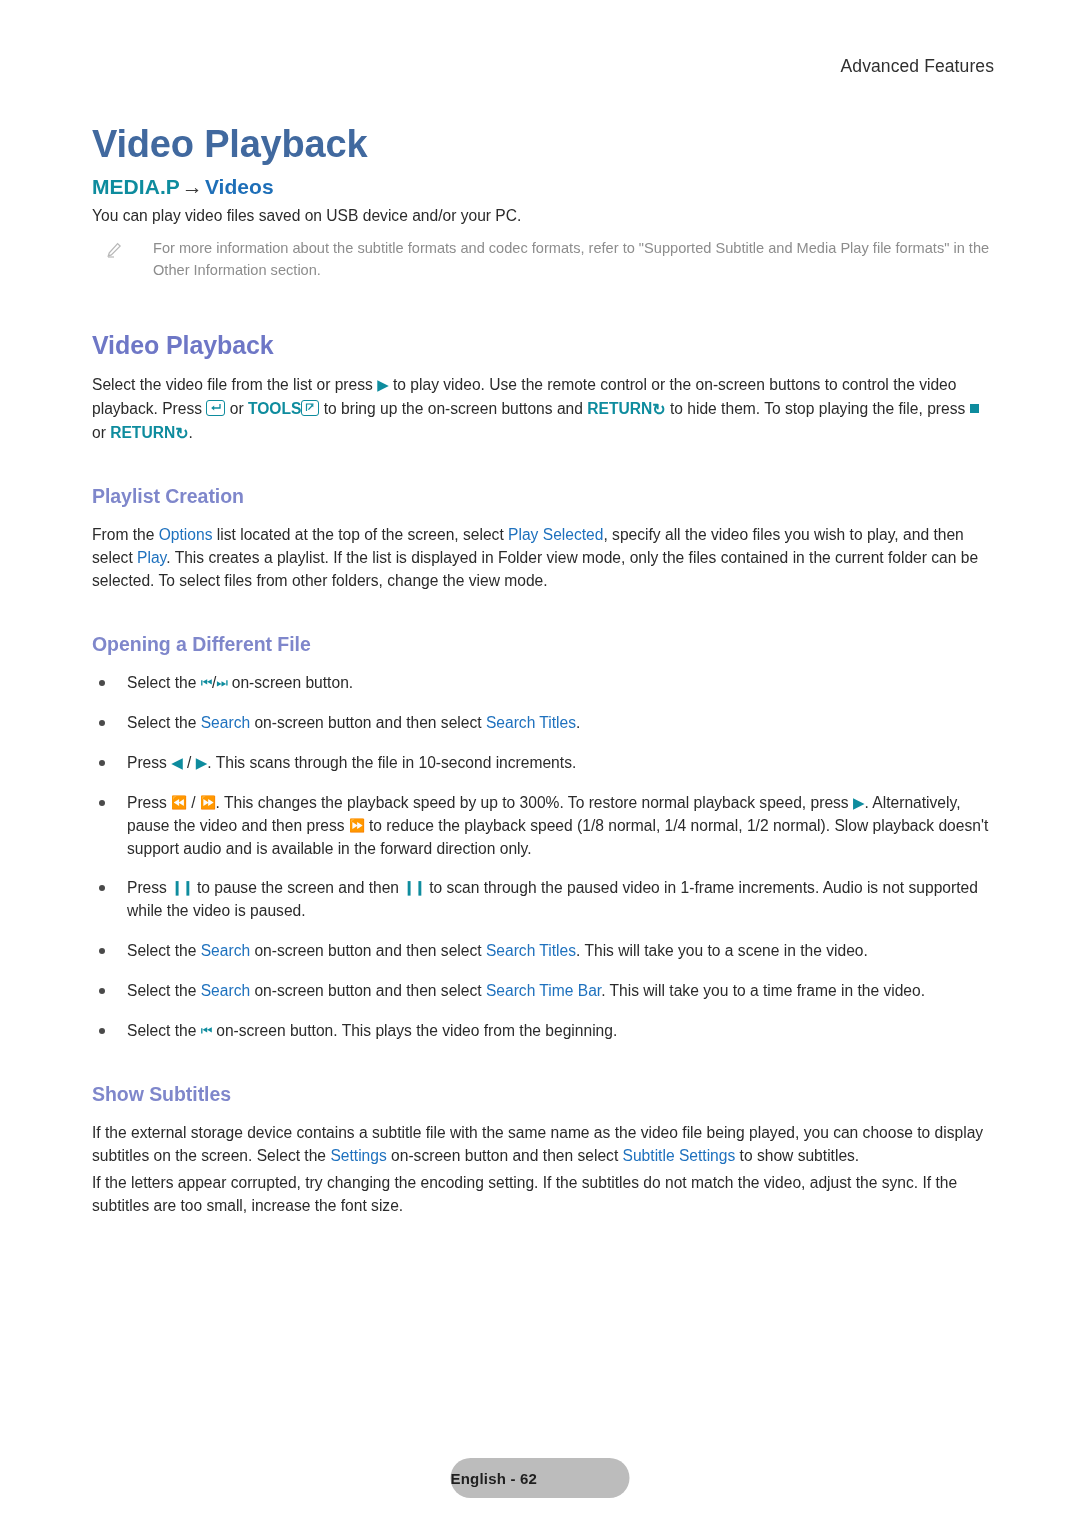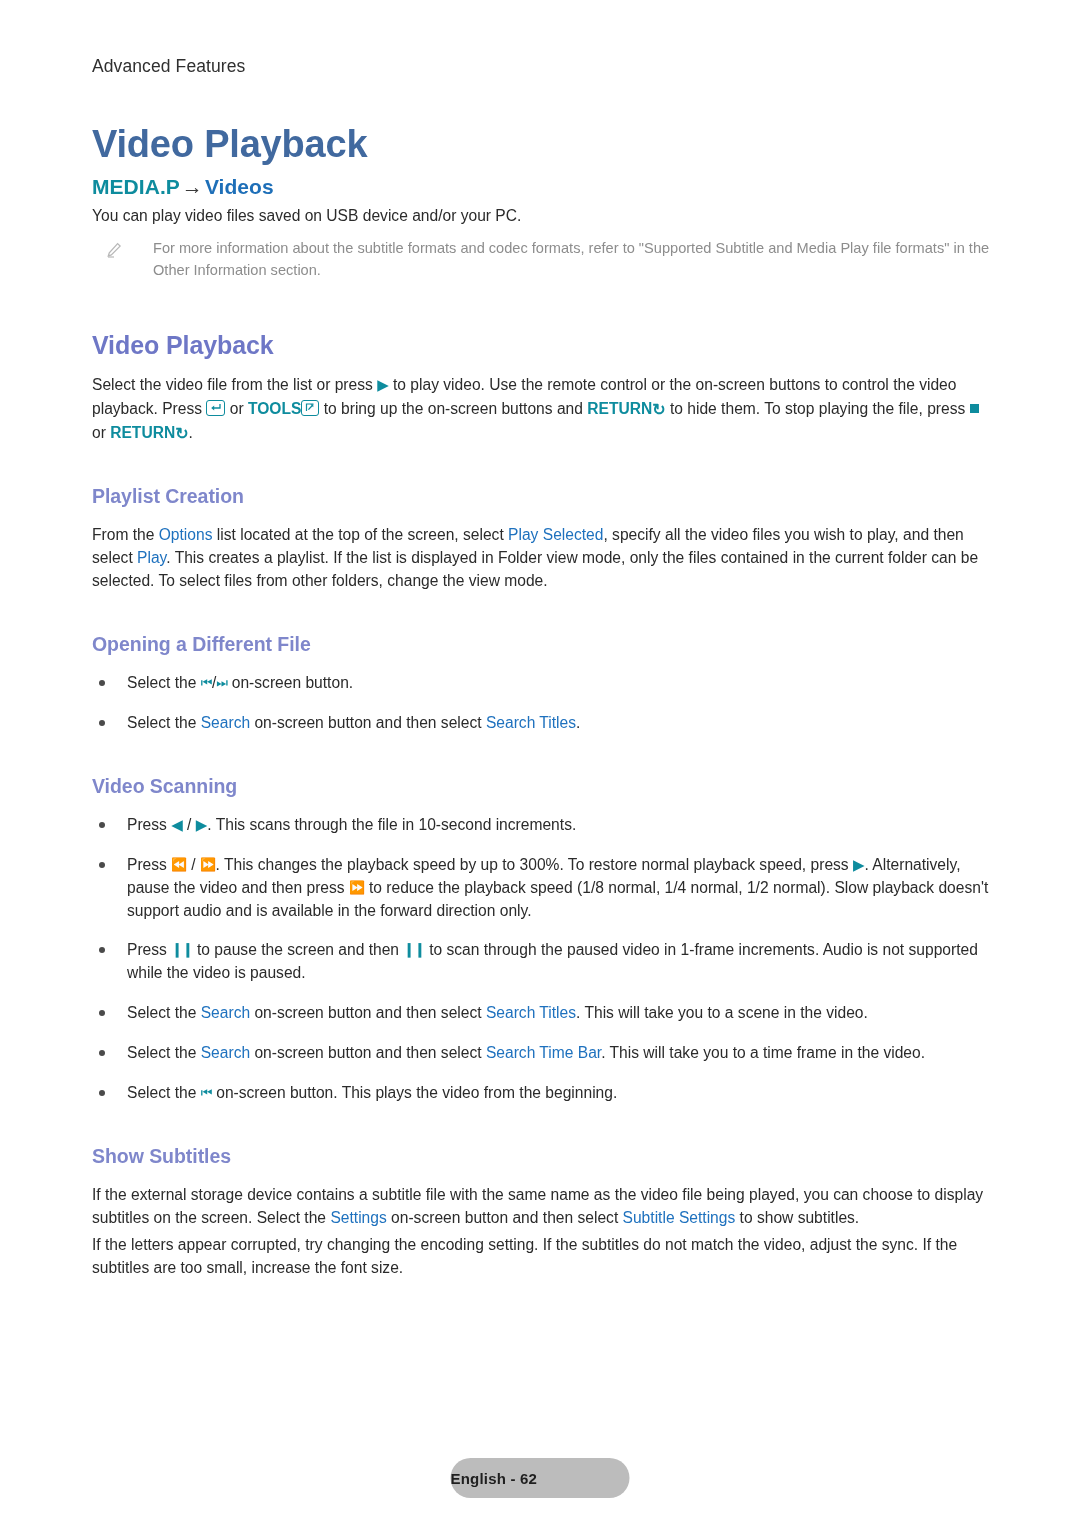"Advanced Features" .running-header { text-align: none -> right }
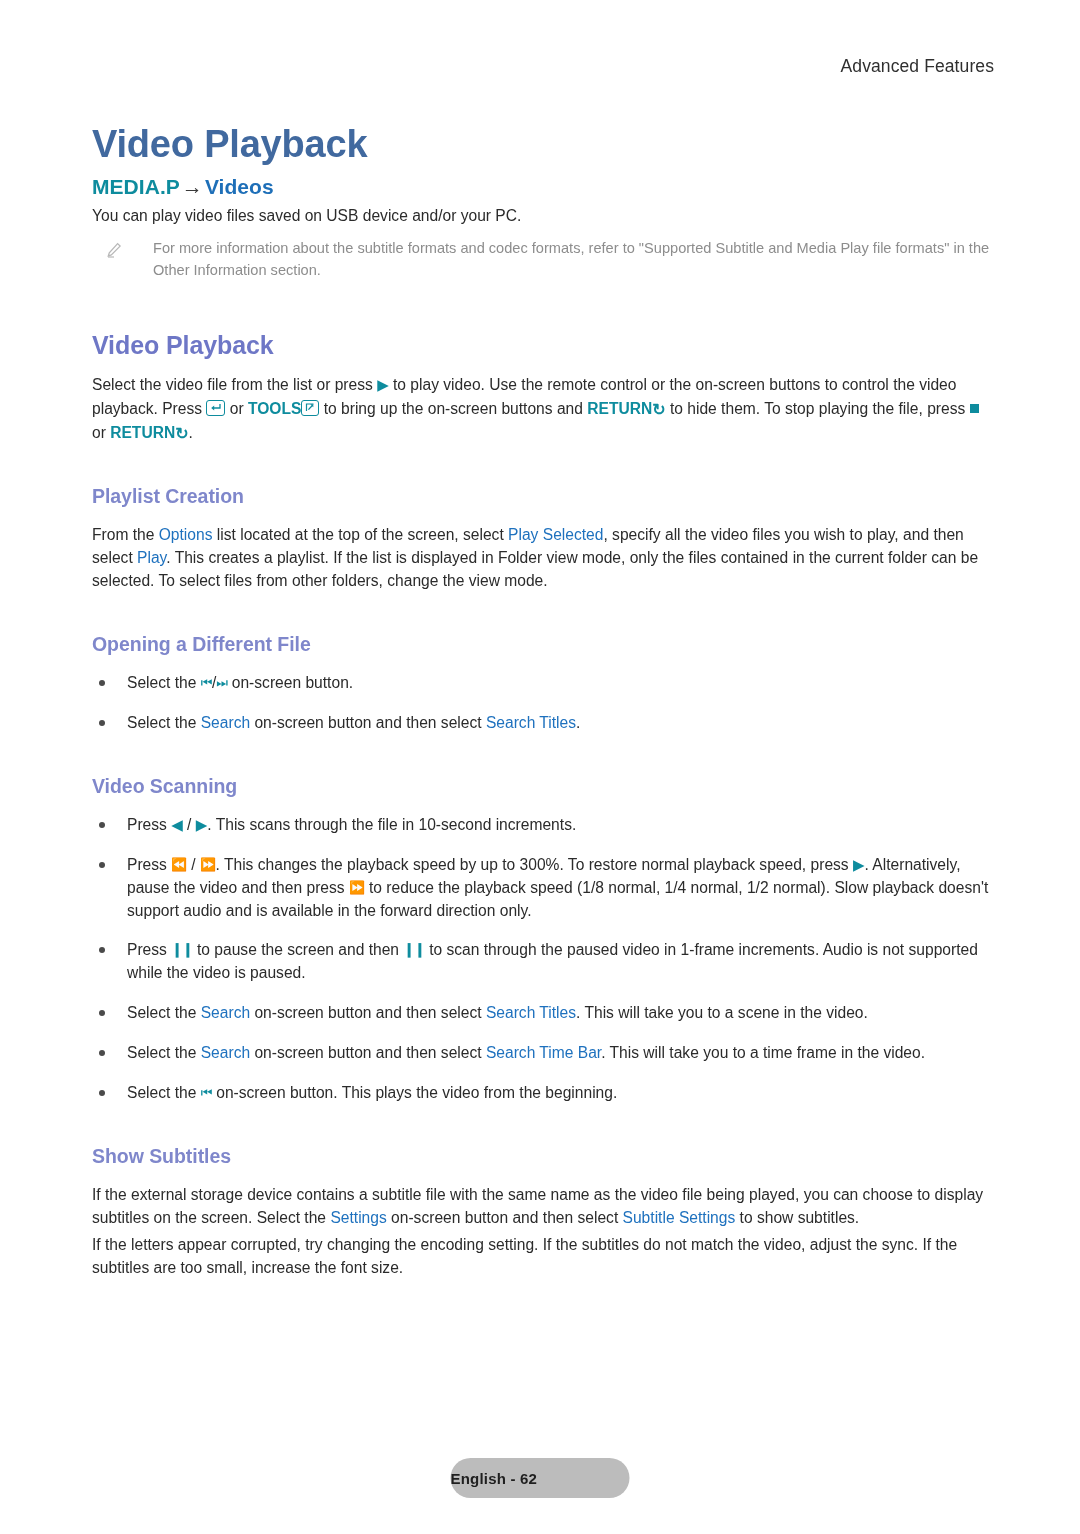"Video Scanning" h3.sub-title { html: <h3>Video Scanning</h3> -> none }
